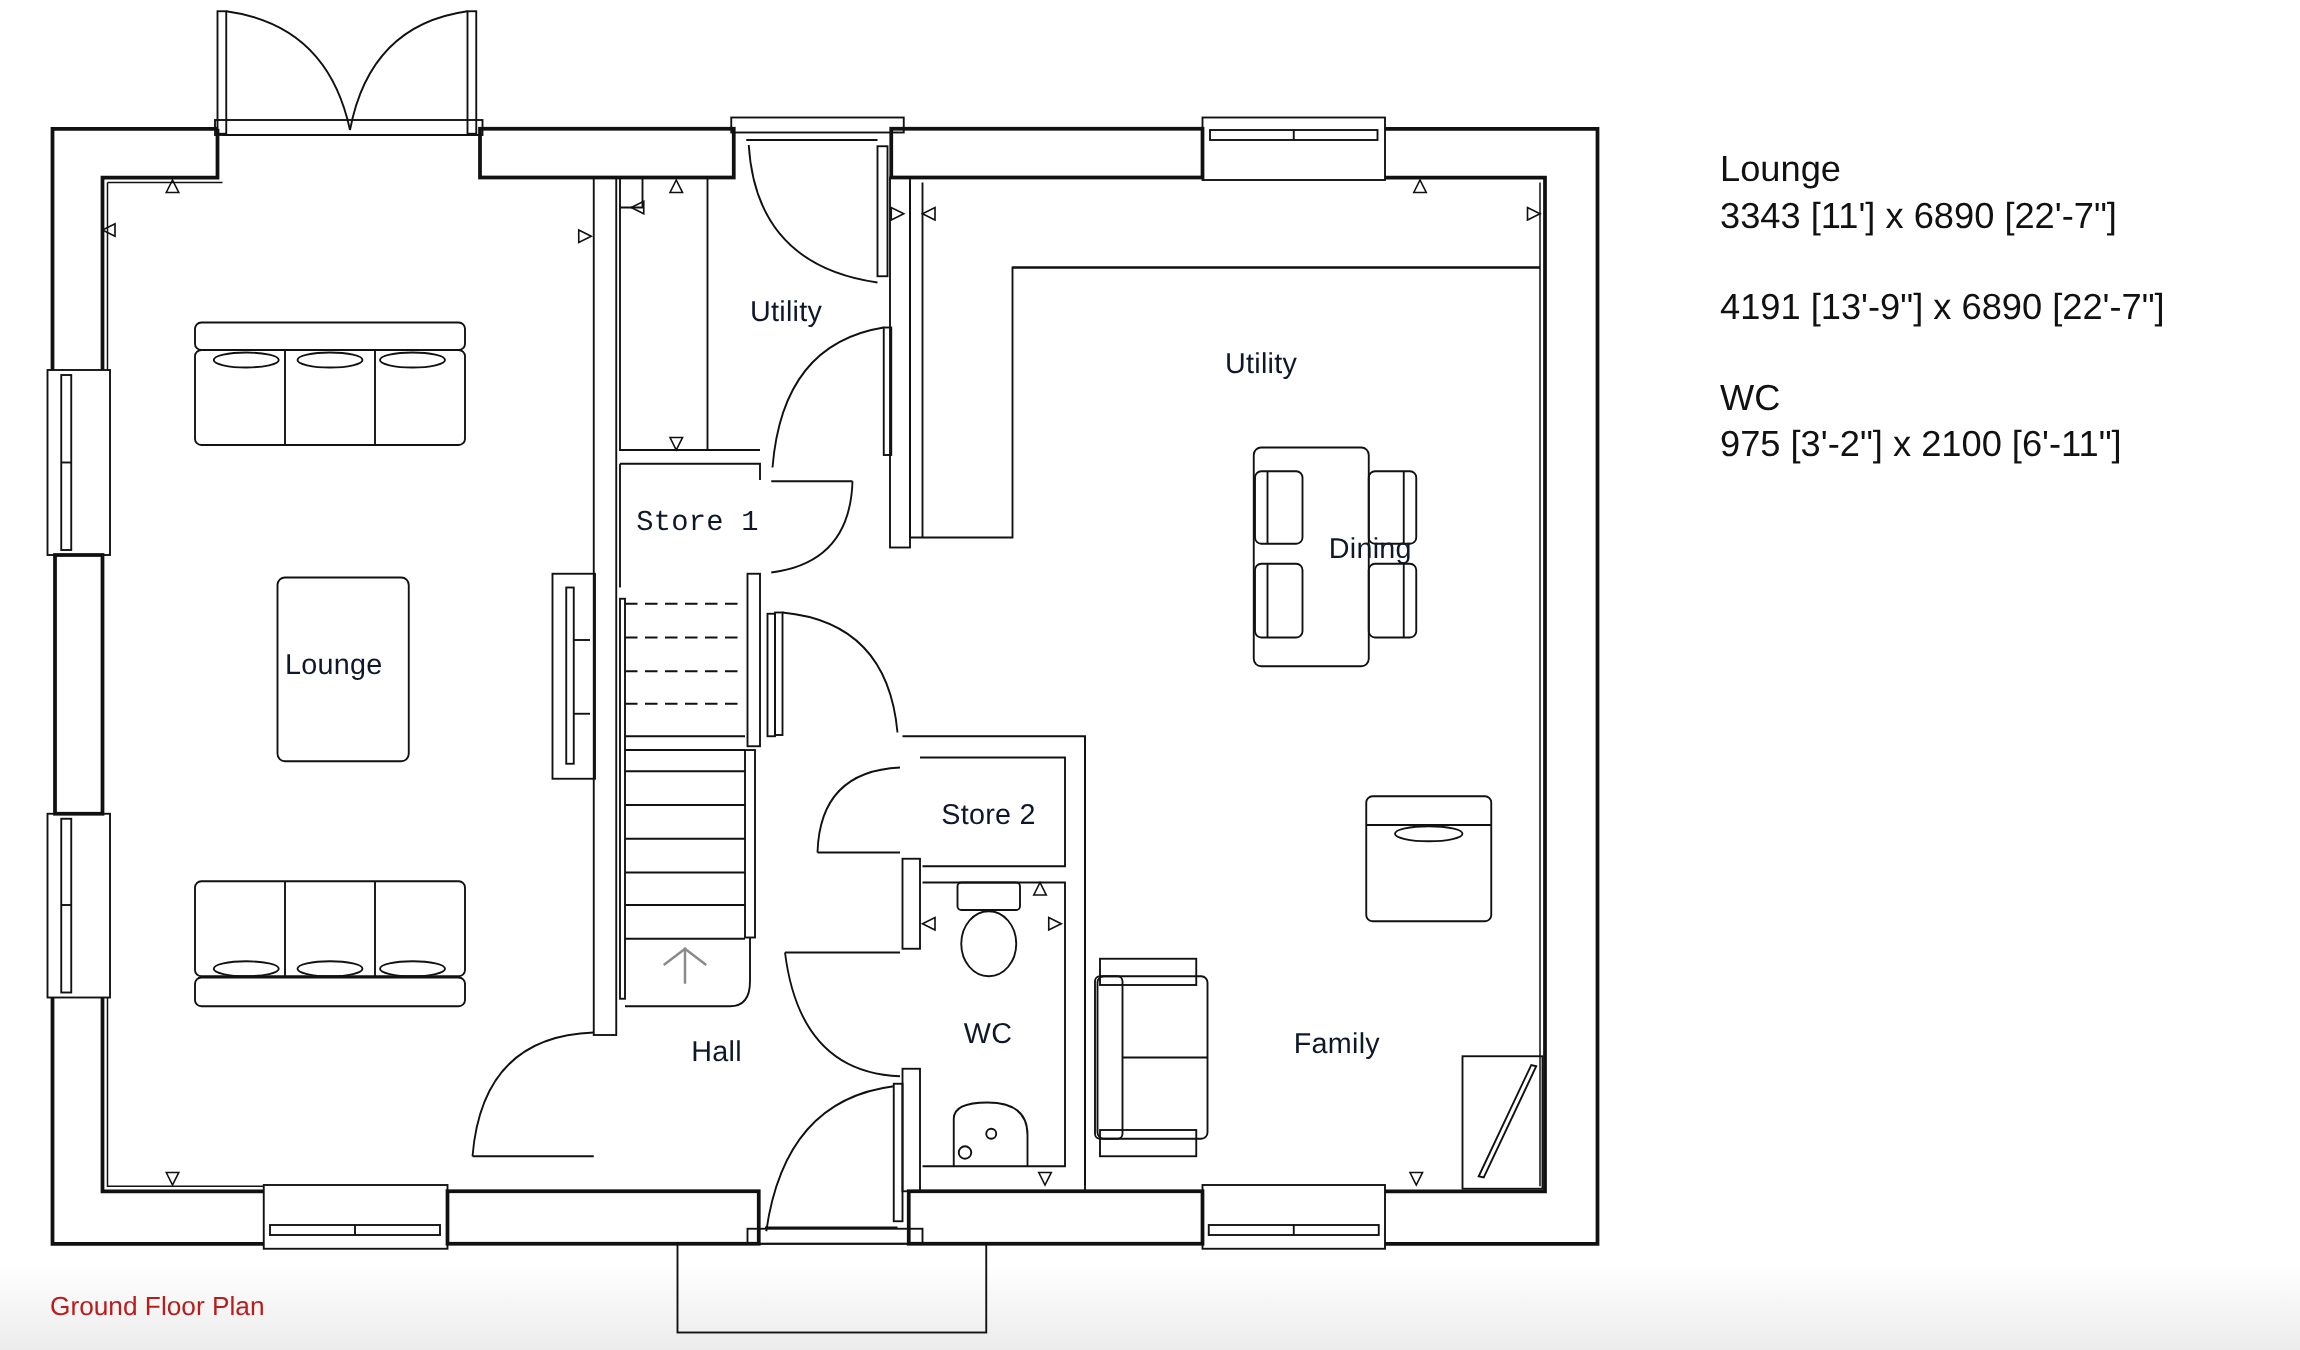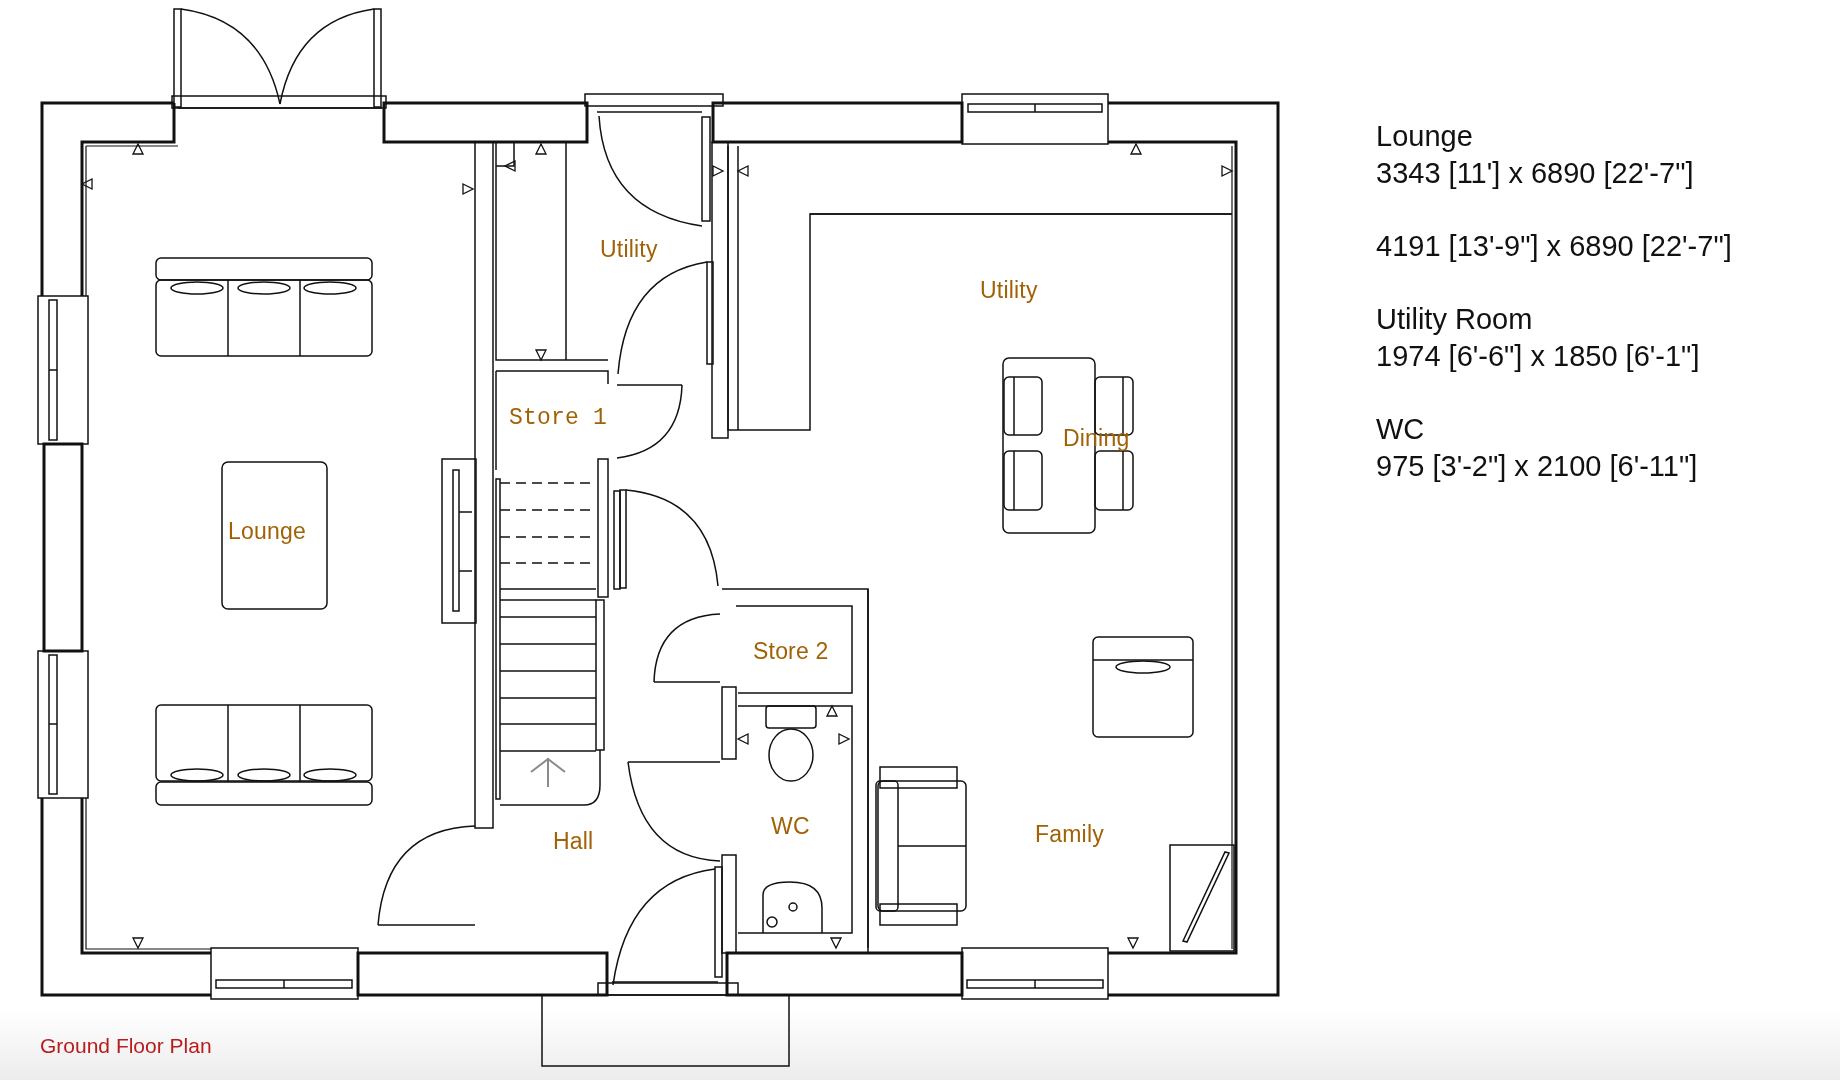"Utility" .room-label { color: #a16207 -> #0f172a }
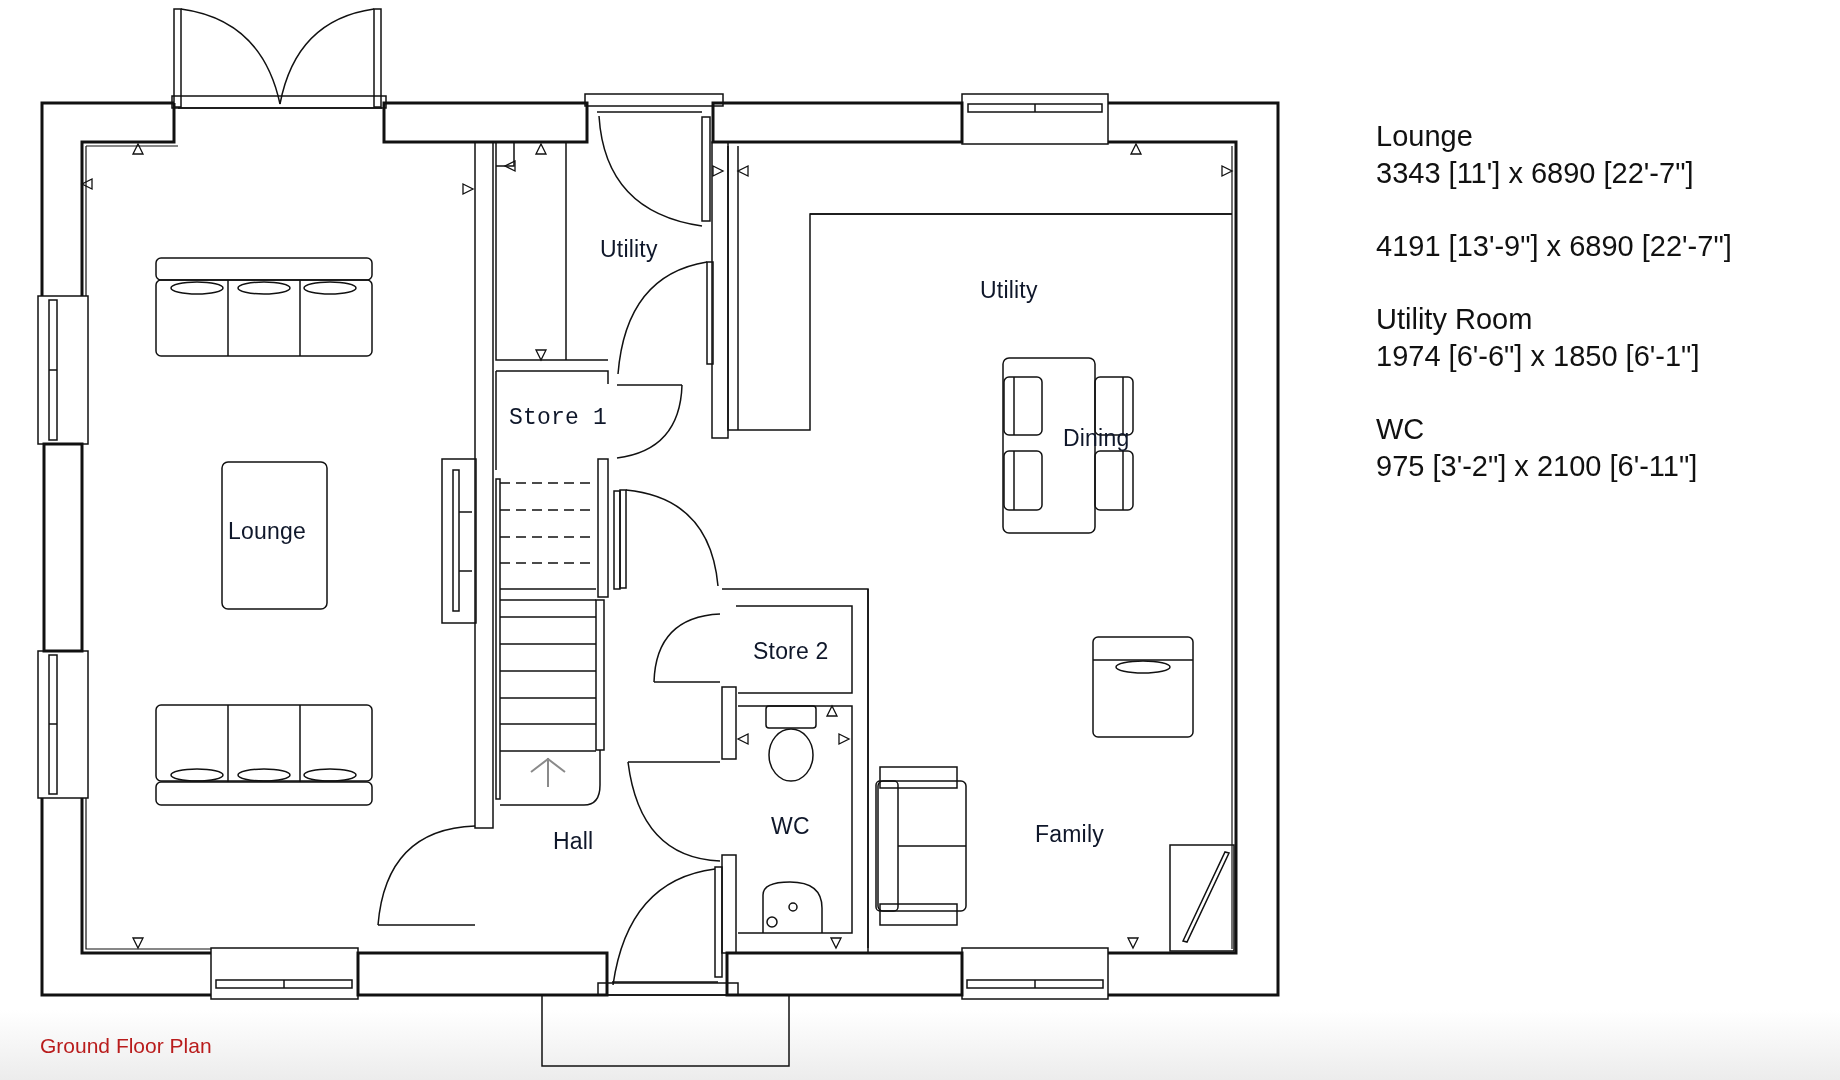"Utility Room" div.entry { html: <div> <span>Utility Room</span> <span>1974 [6'-6"] x 1850 [6'-1"]</span> </div> -> none }
